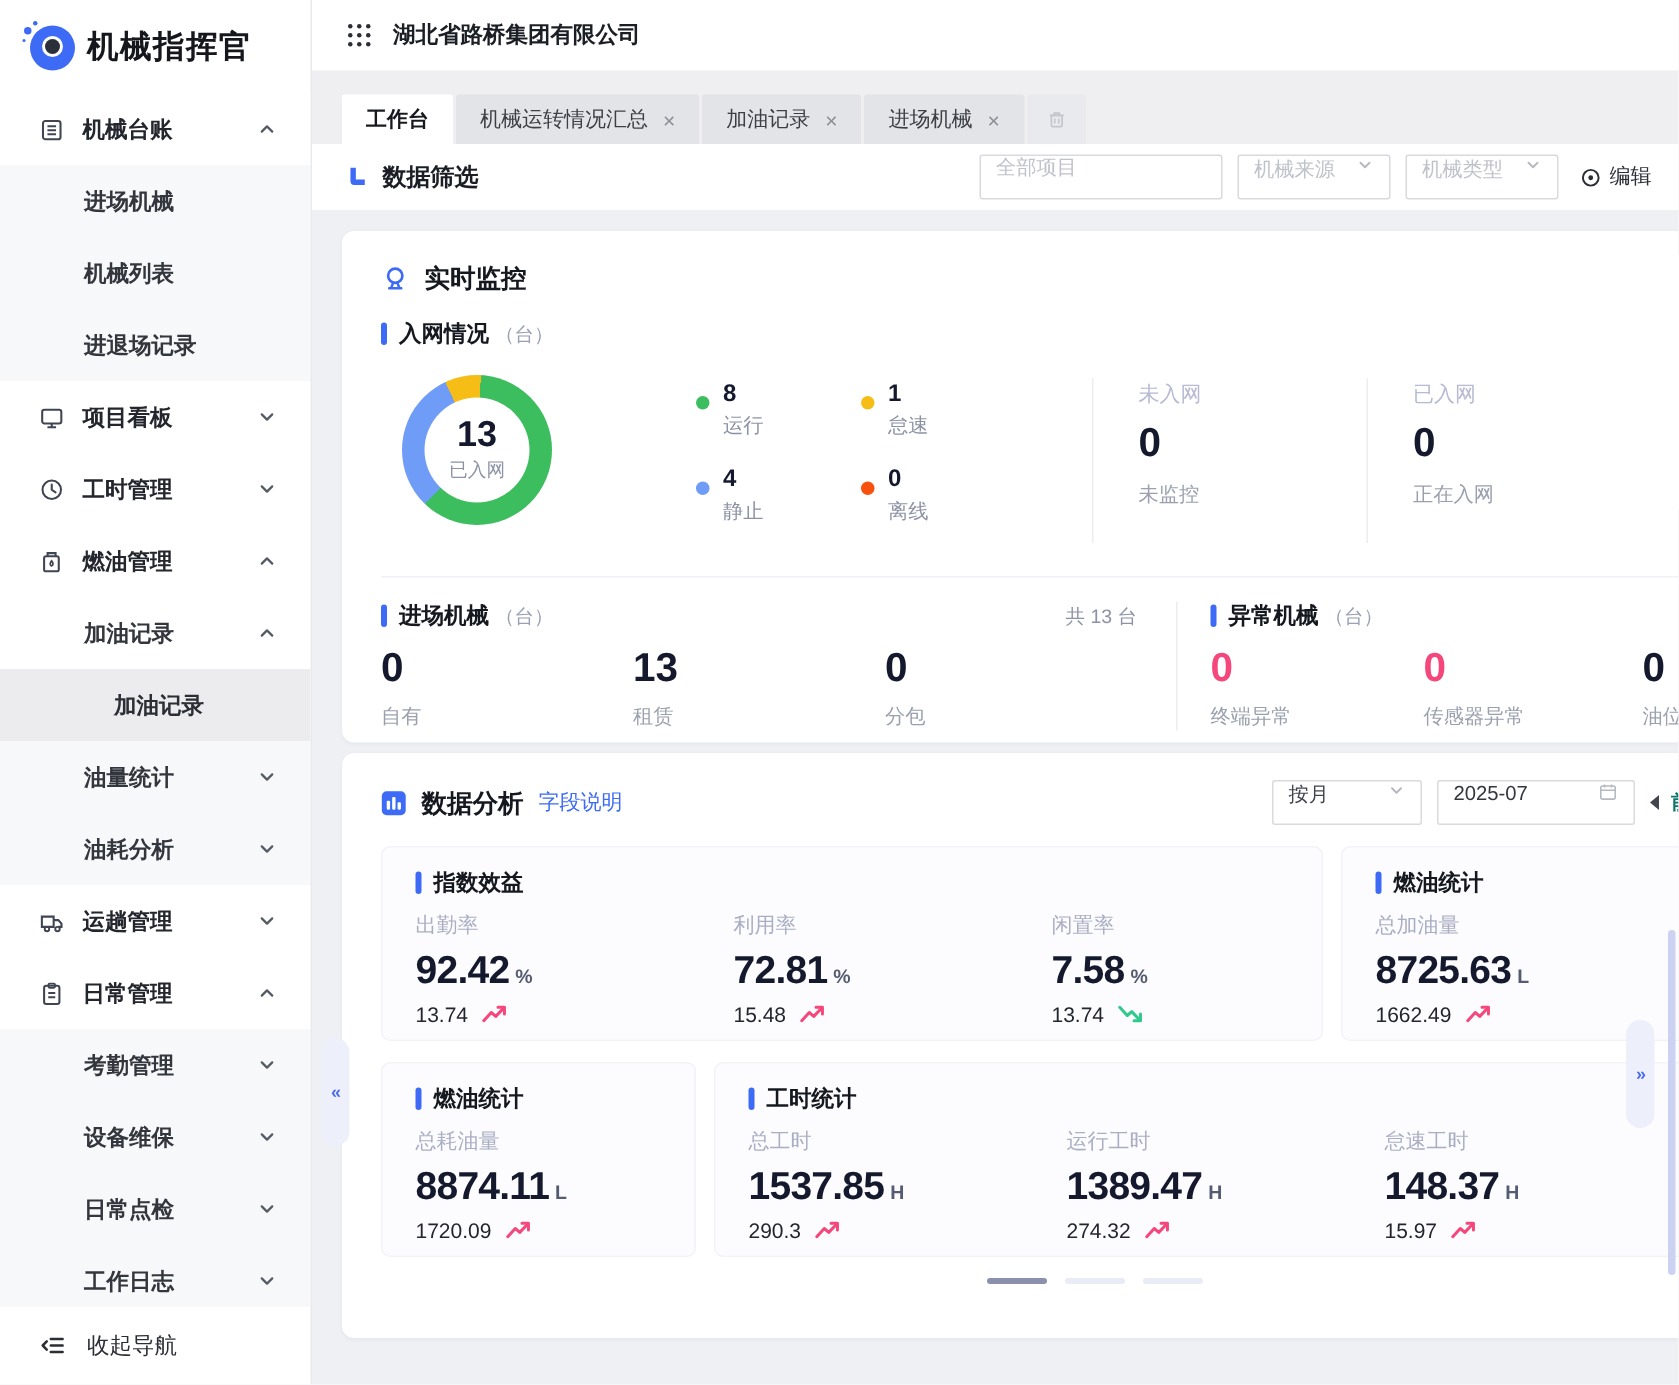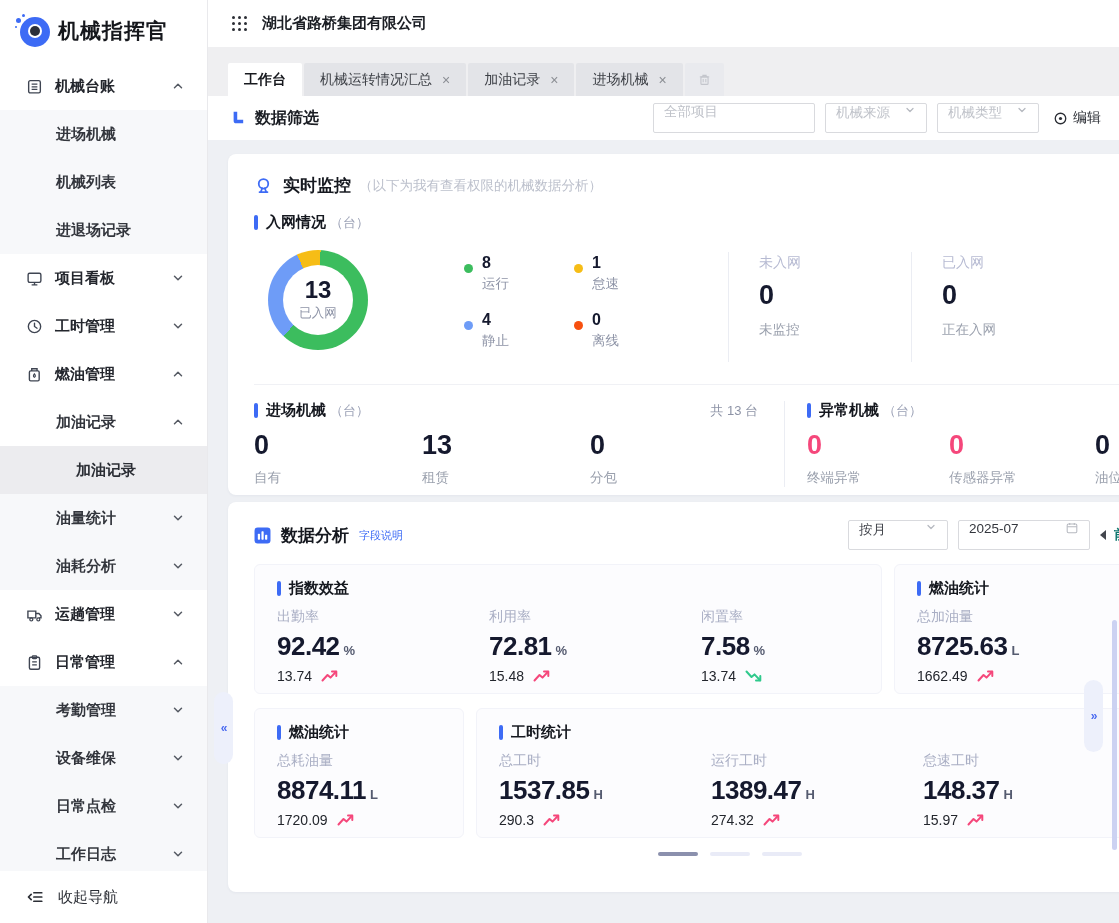"（以下为我有查看权限的机械数据分析）" span.sec-sub { html: <span>（以下为我有查看权限的机械数据分析）</span> -> none }
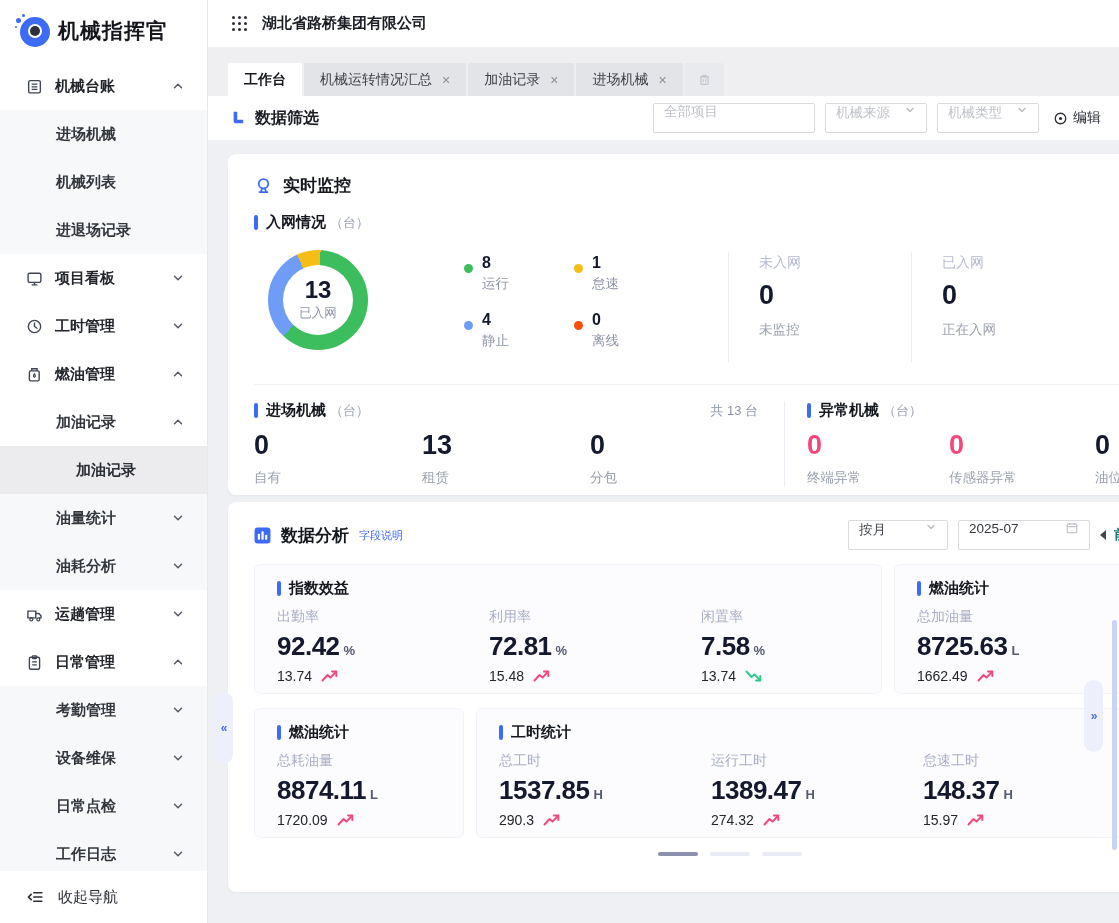"字段说明" .an-link { font-size: 11px -> 14px }
